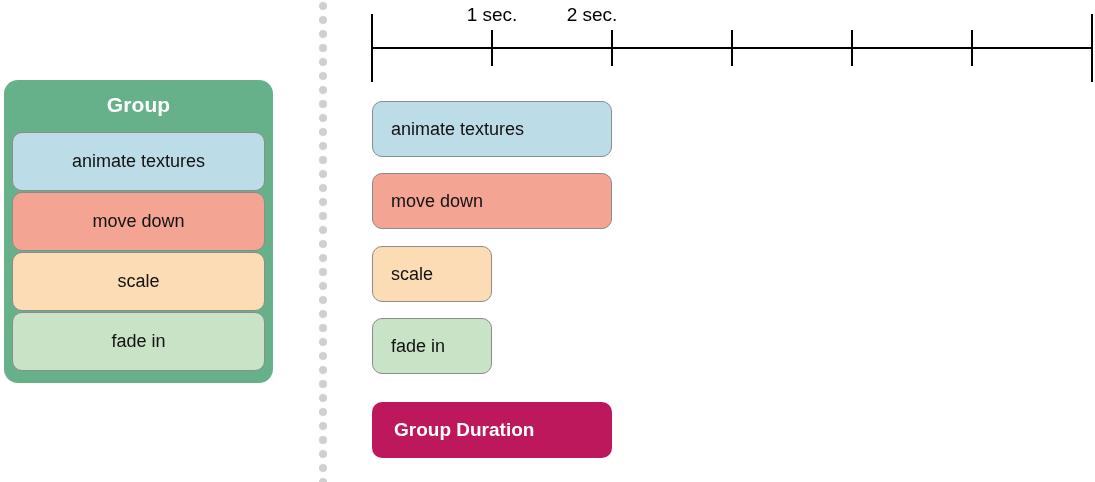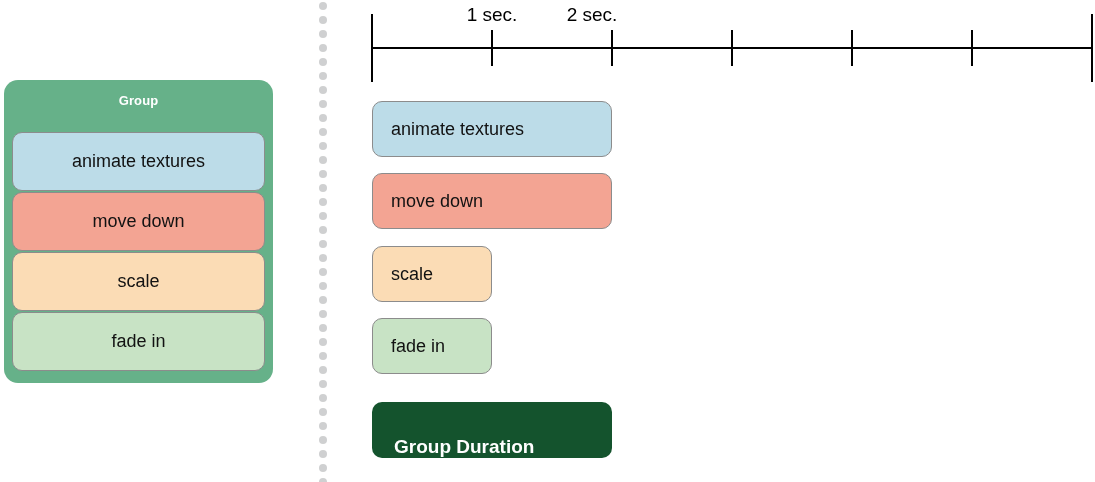"Group" .group-title { font-size: 13px -> 21px }
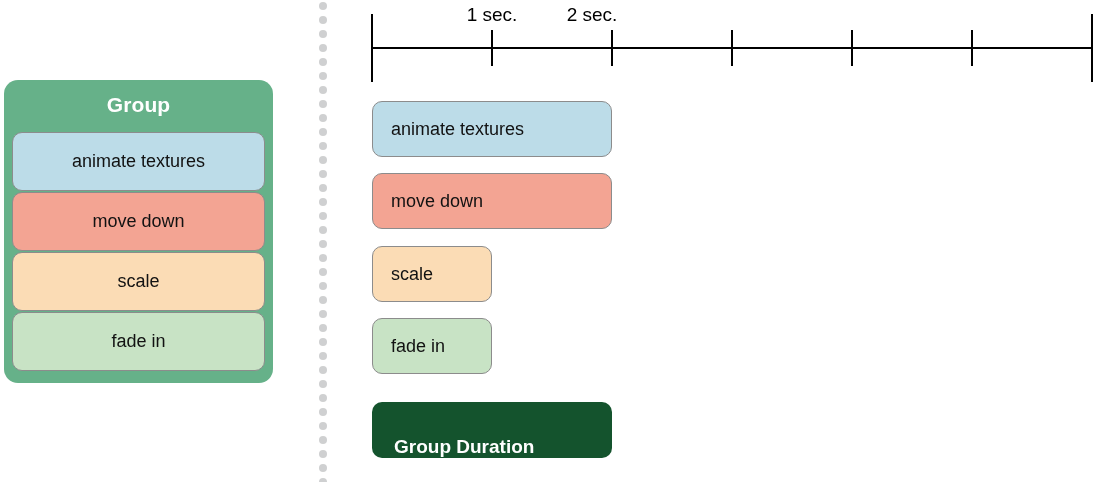"Group Duration" div.bar { align-items: flex-end -> none; background: #14532d -> #be185d }
